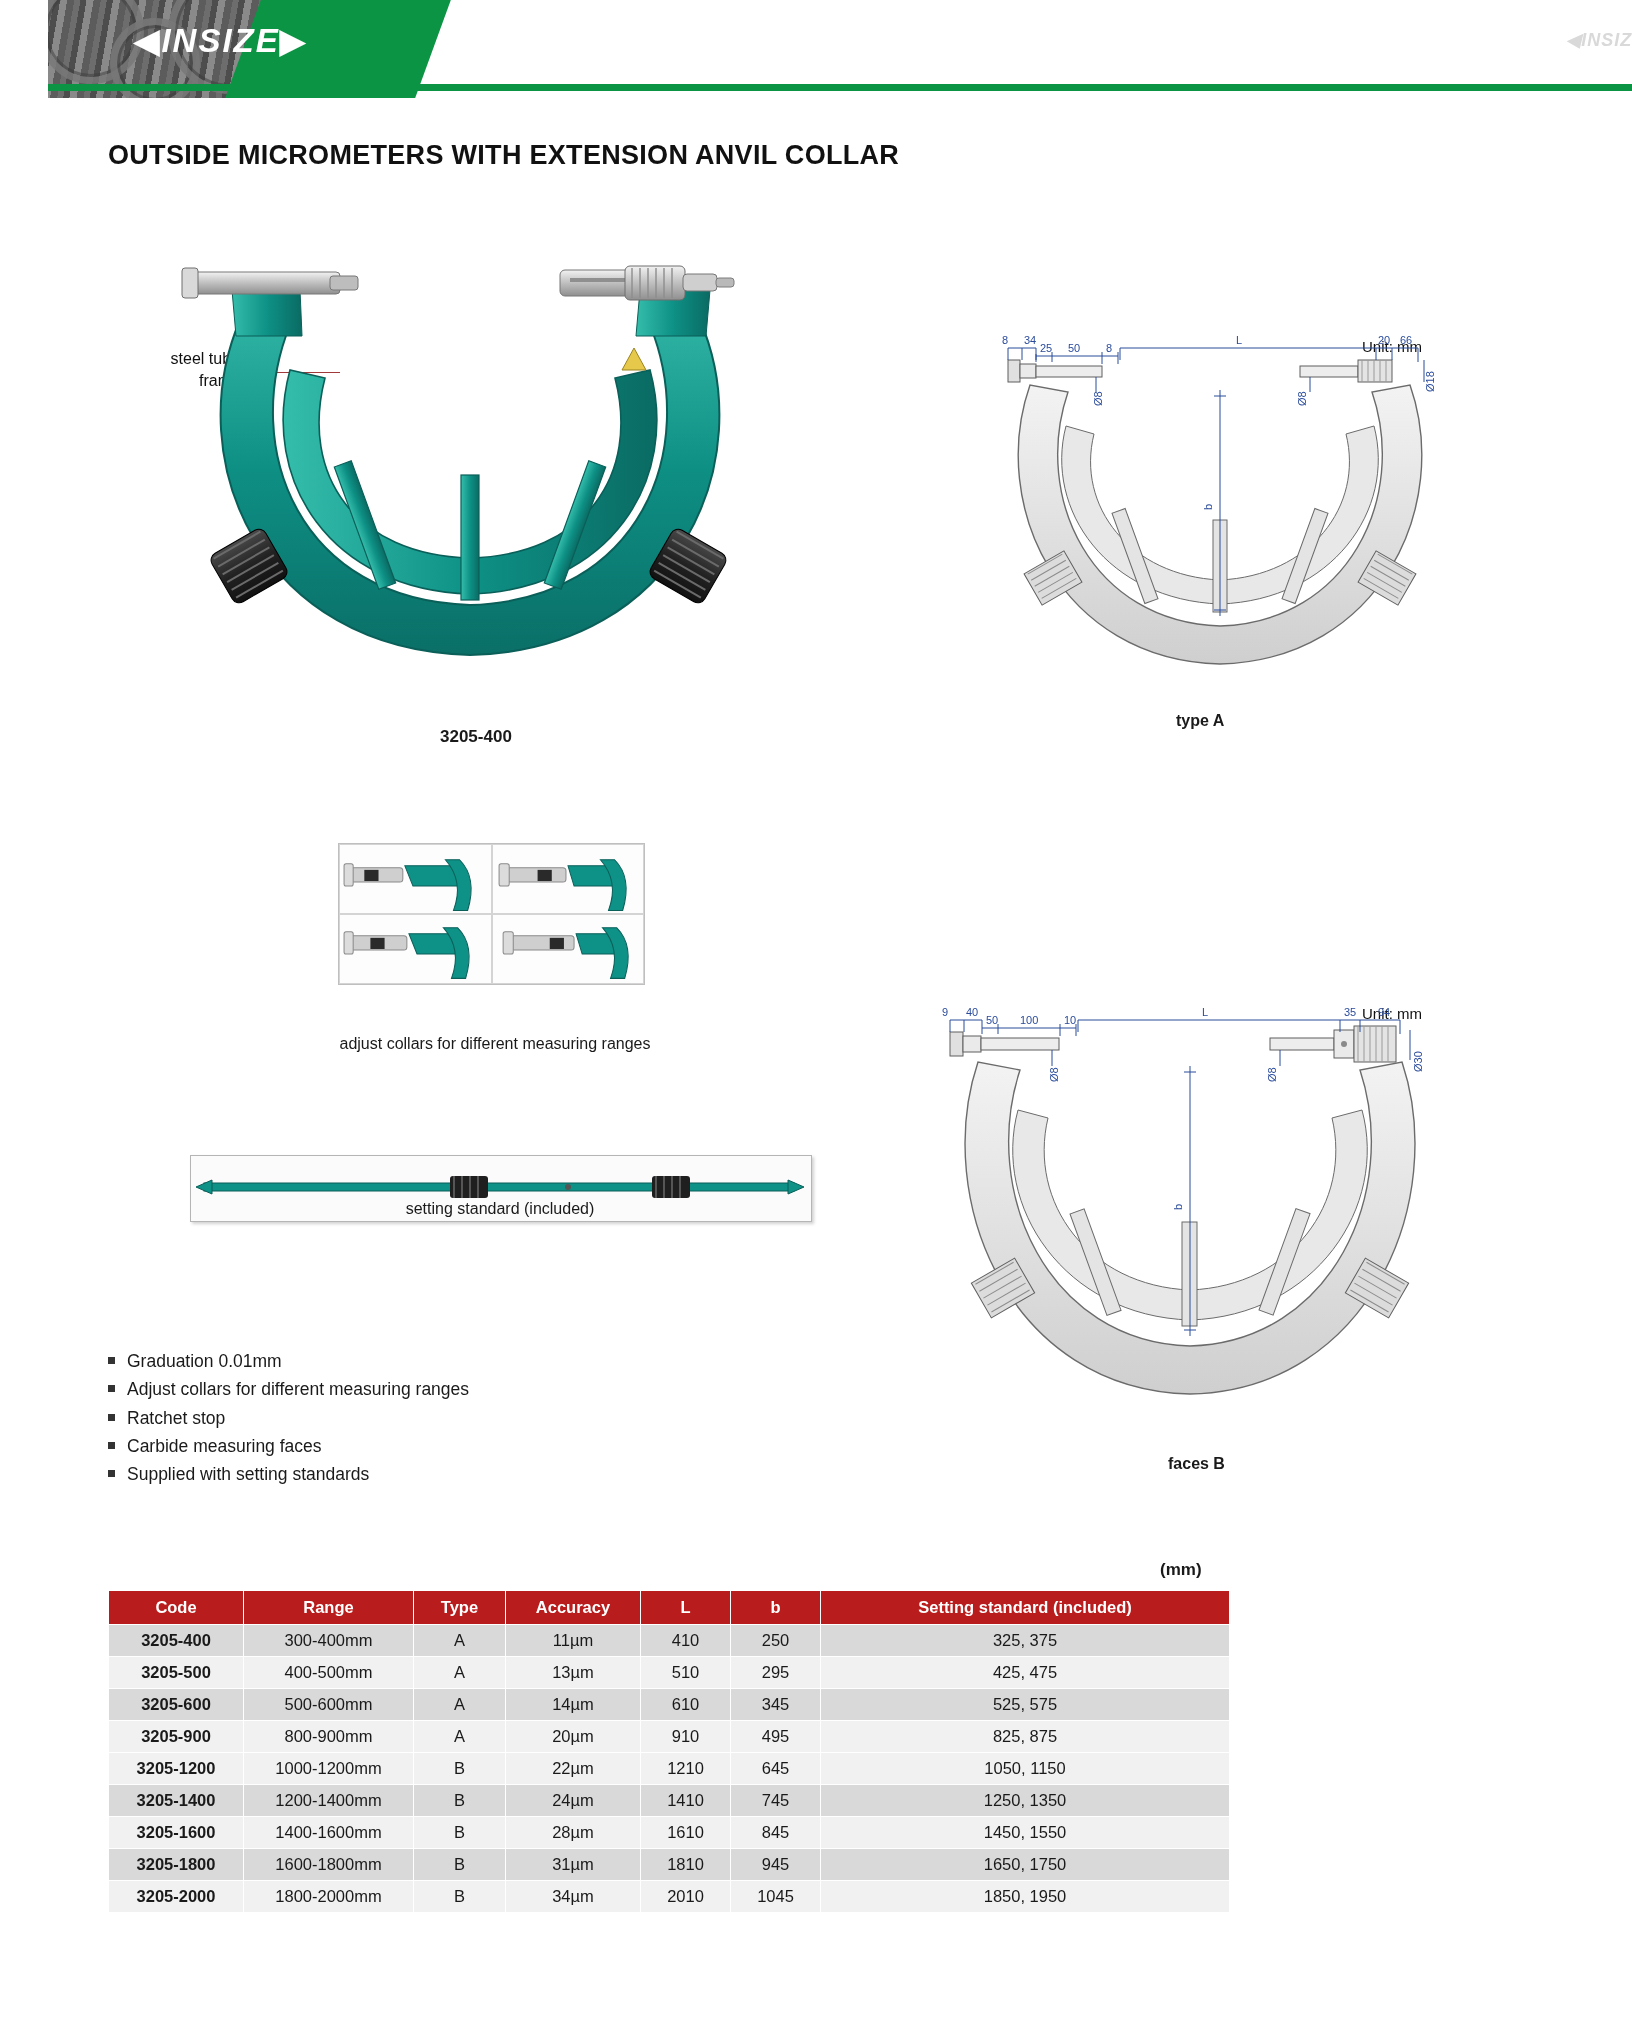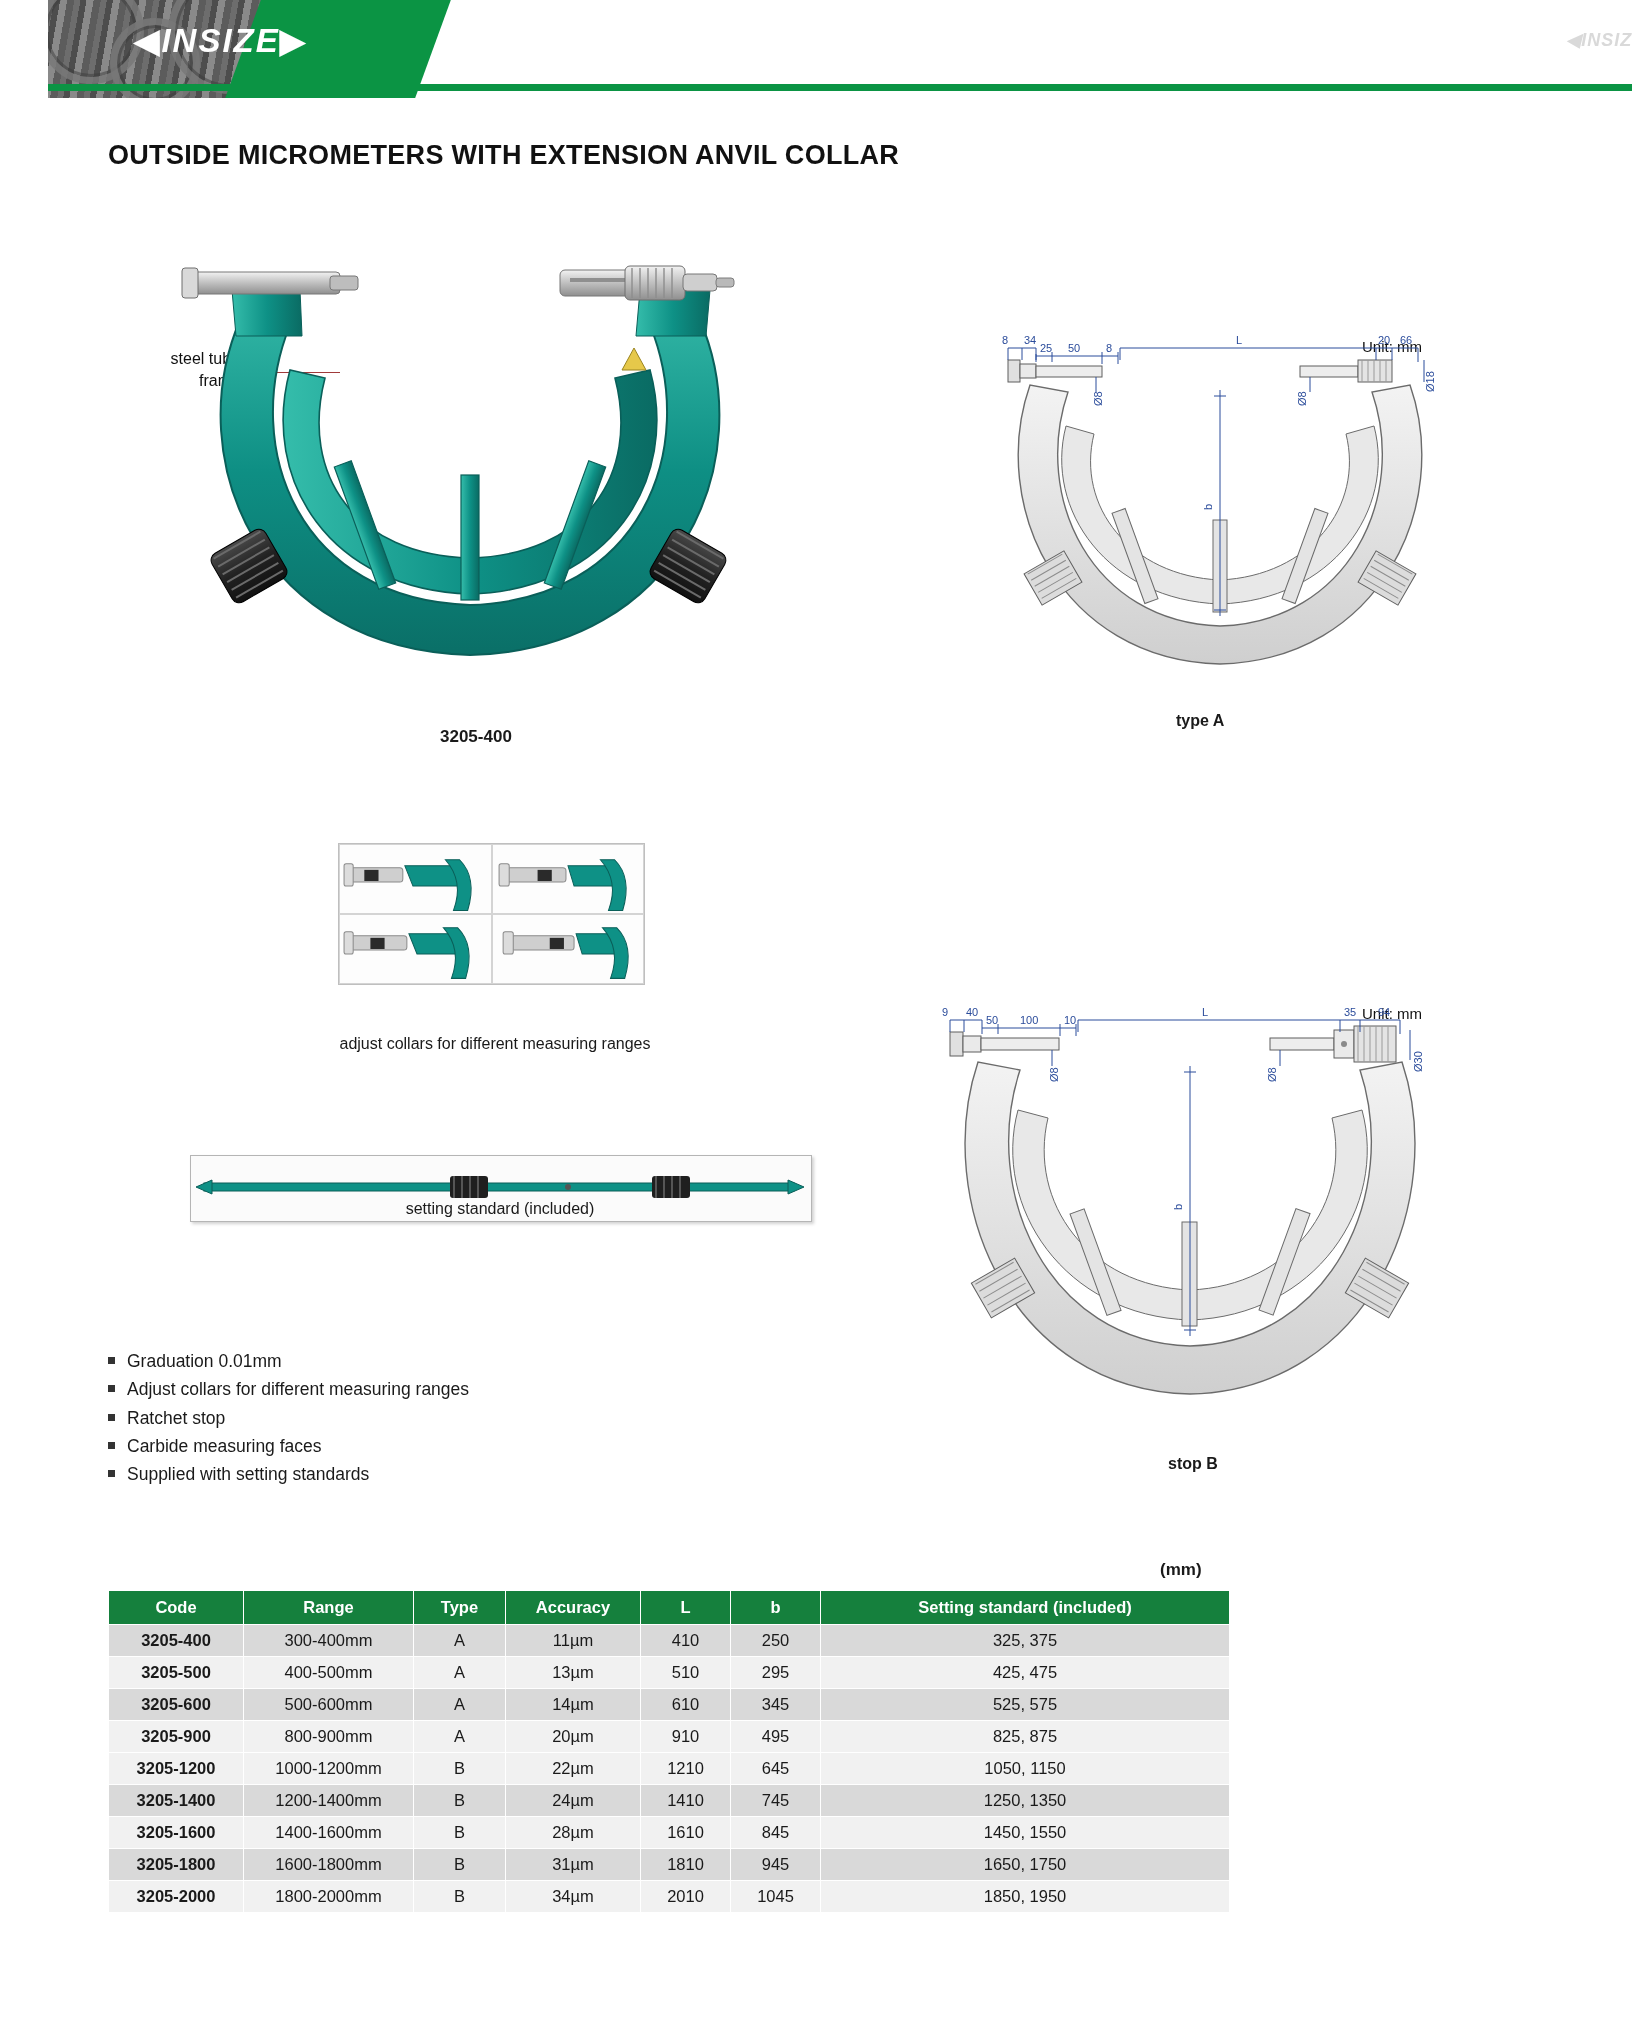"stop B" div.dwg-caption { text: stop -> faces }
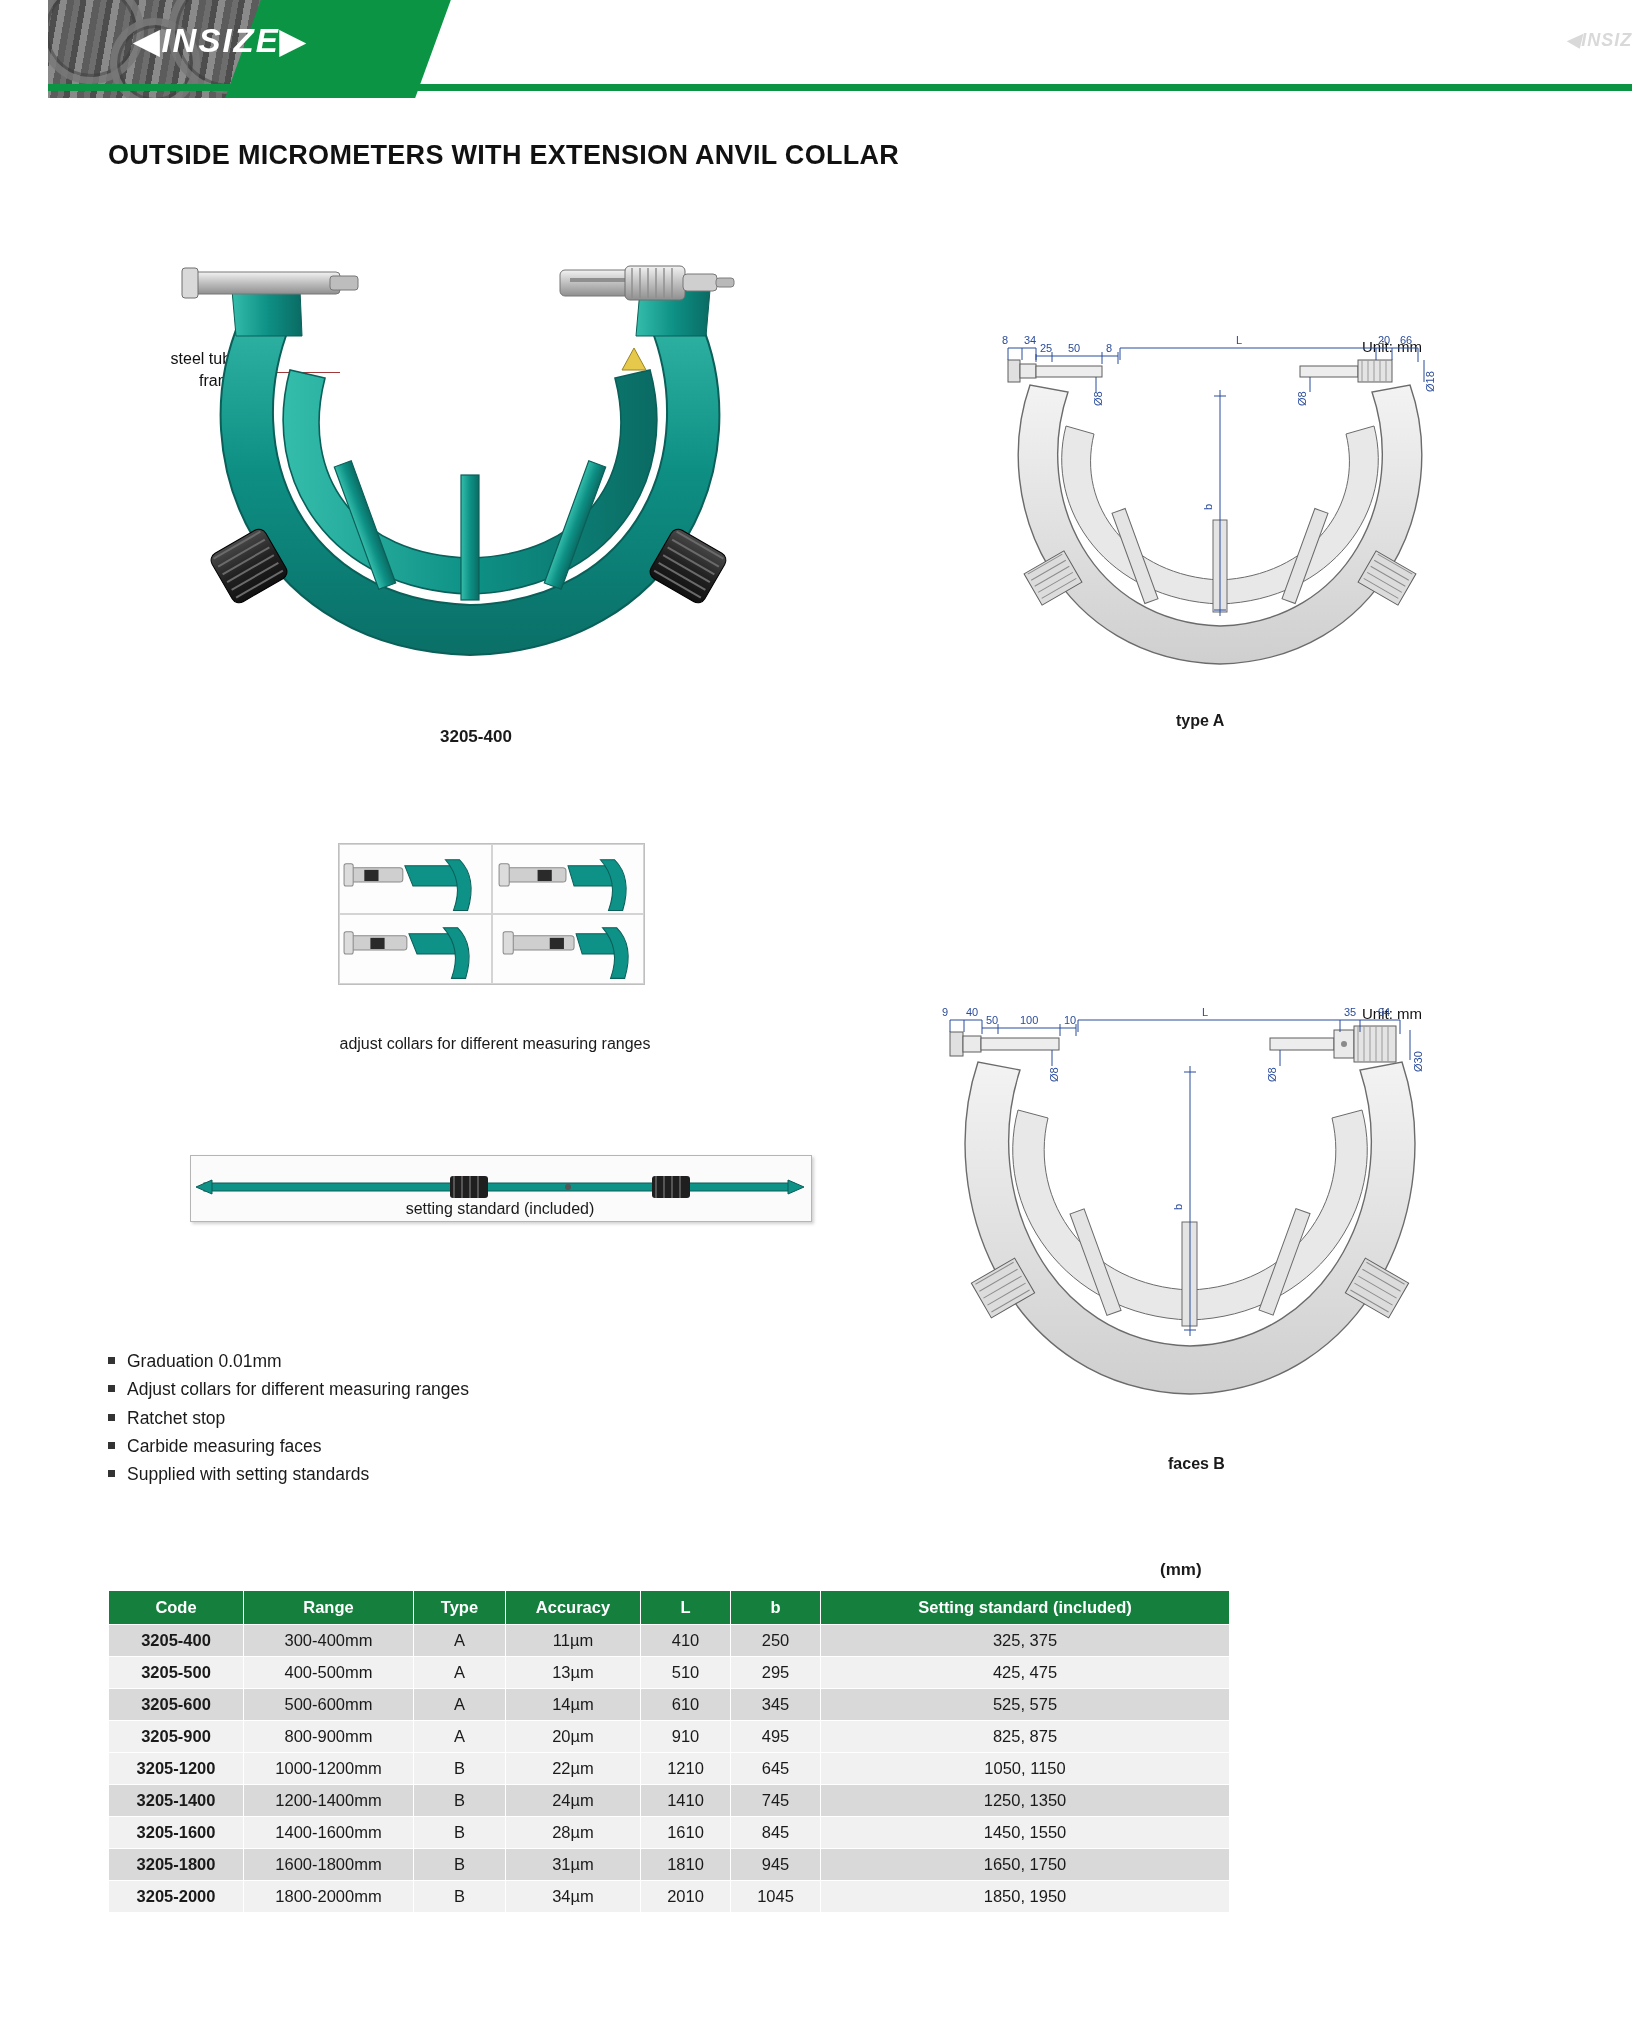"Code" table.spec th { background: #15803d -> #b91c1c }
